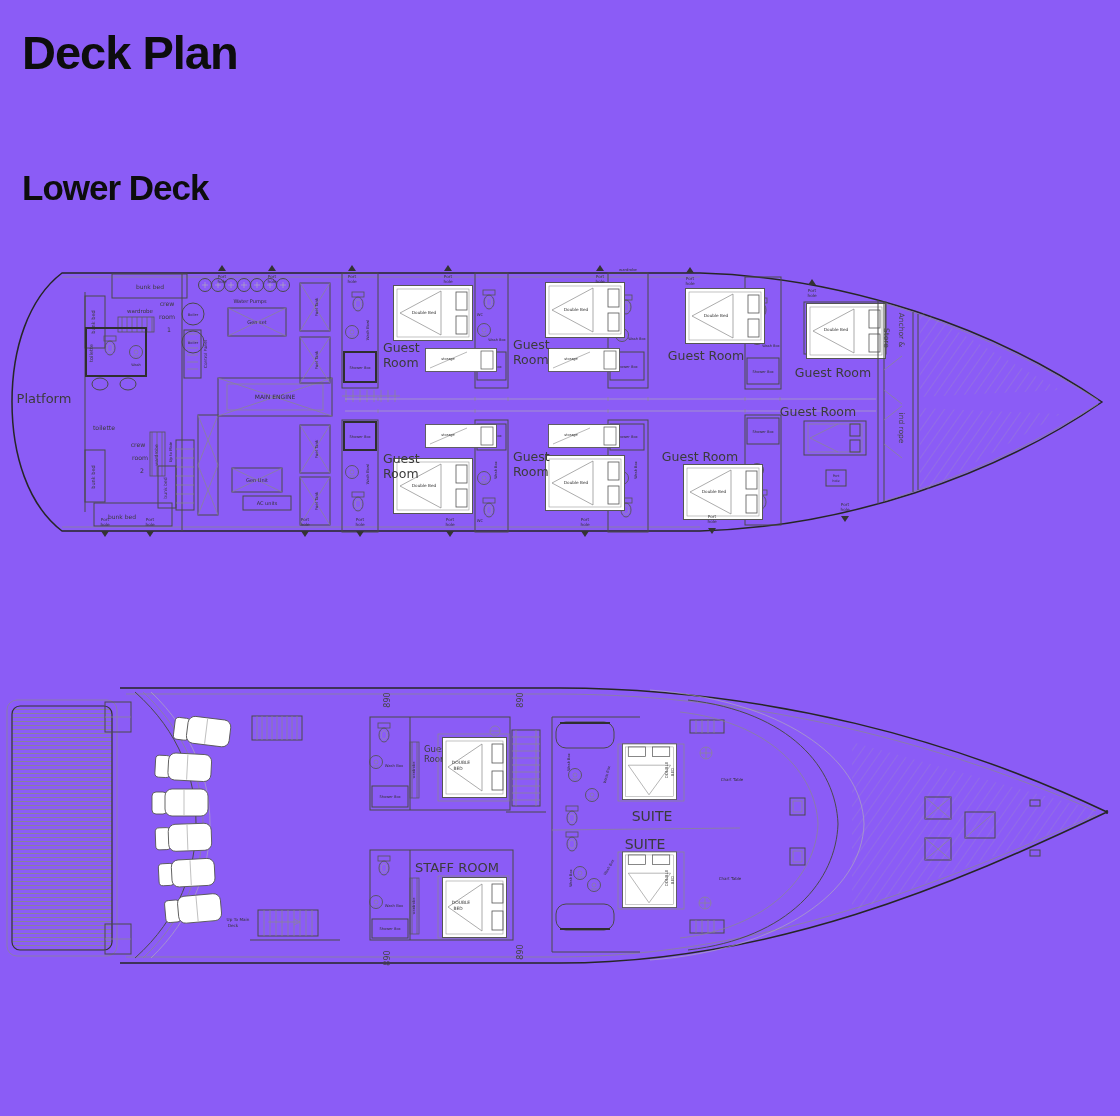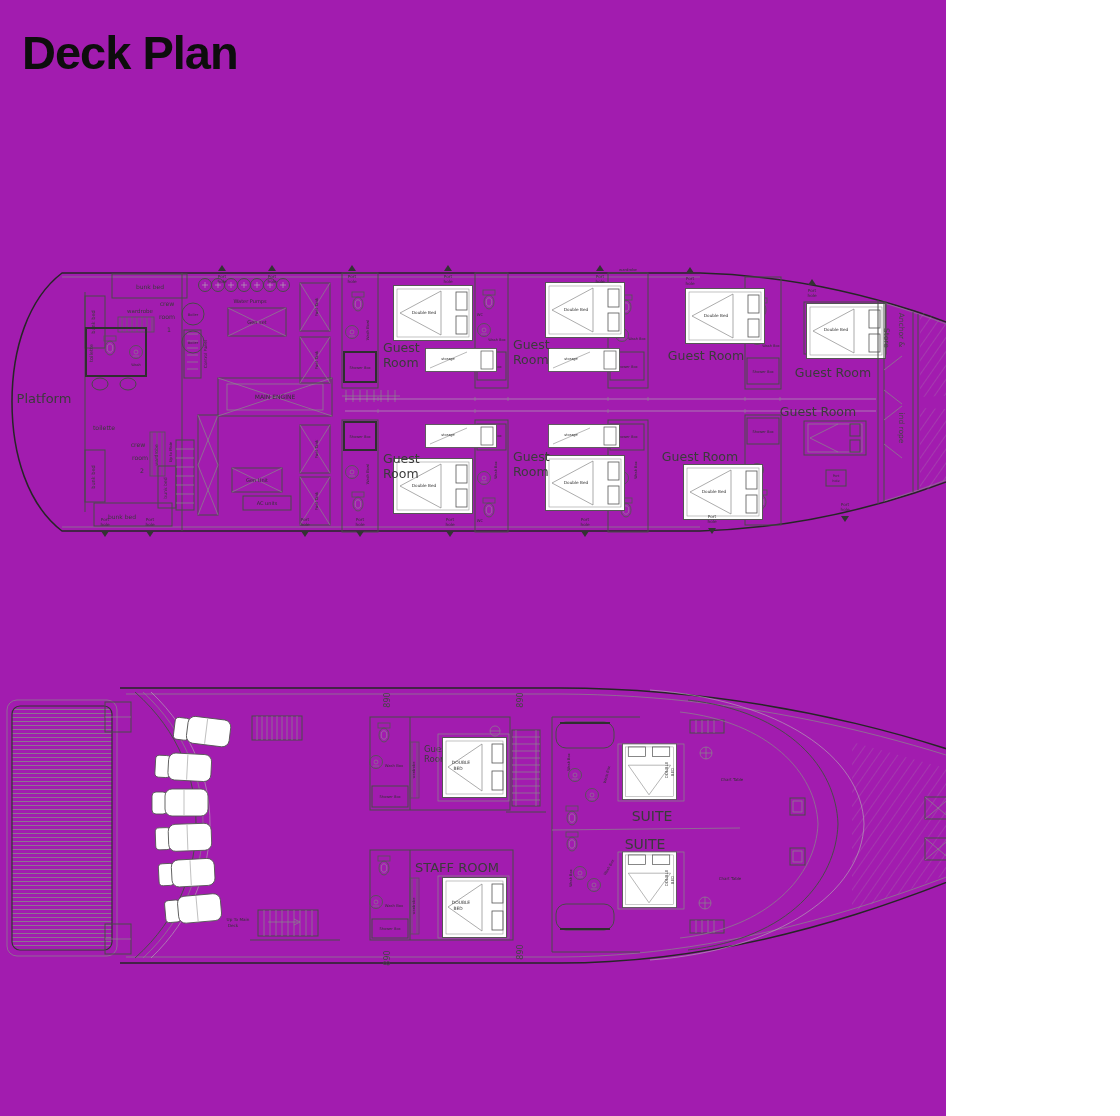"Deck Plan" .page { background: #a21caf -> #8b5cf6; width: 946px -> 1120px }
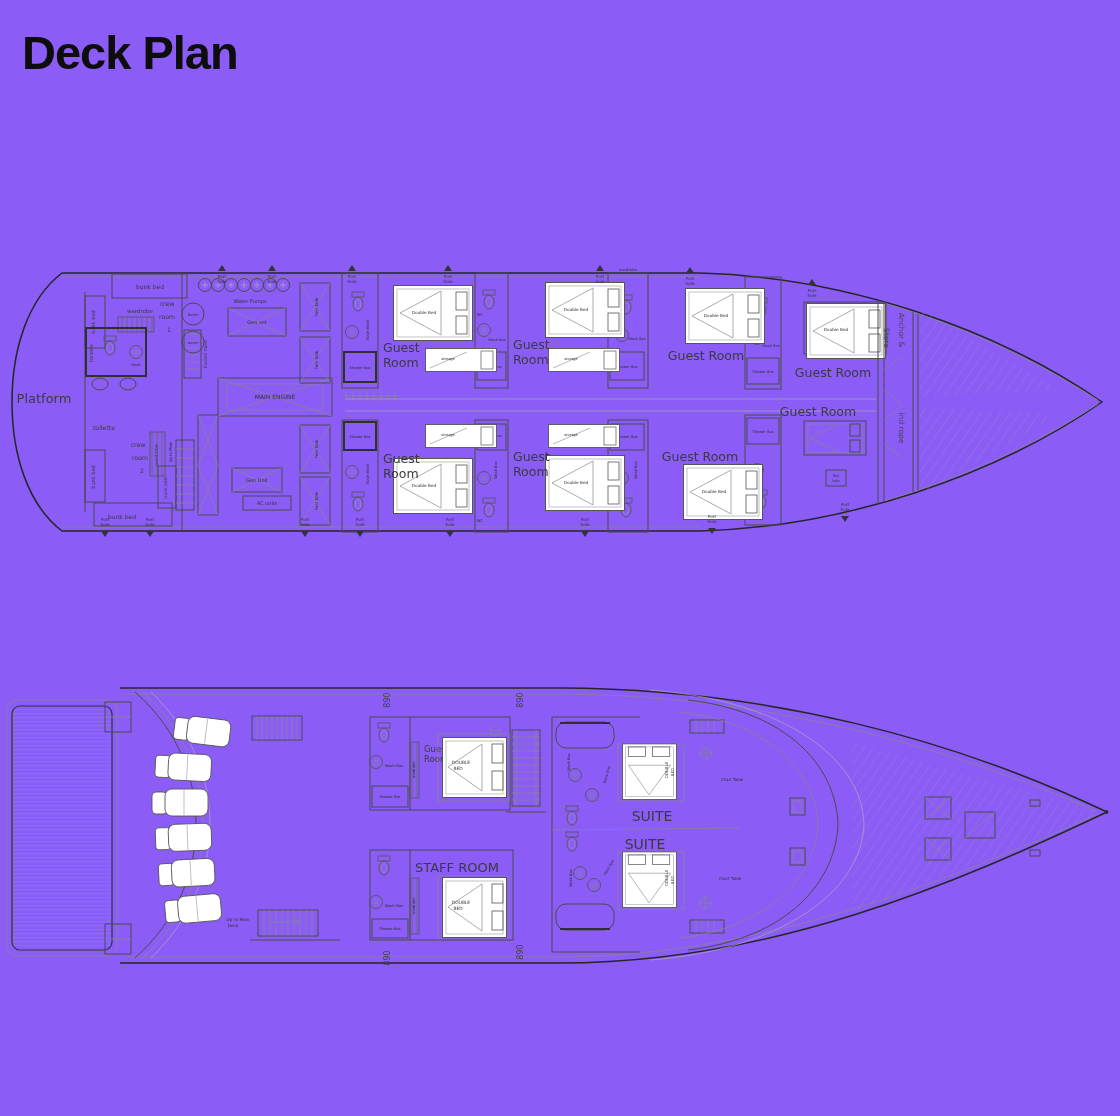"Lower Deck" div.h2 { html: none -> <div>Lower Deck</div> }
